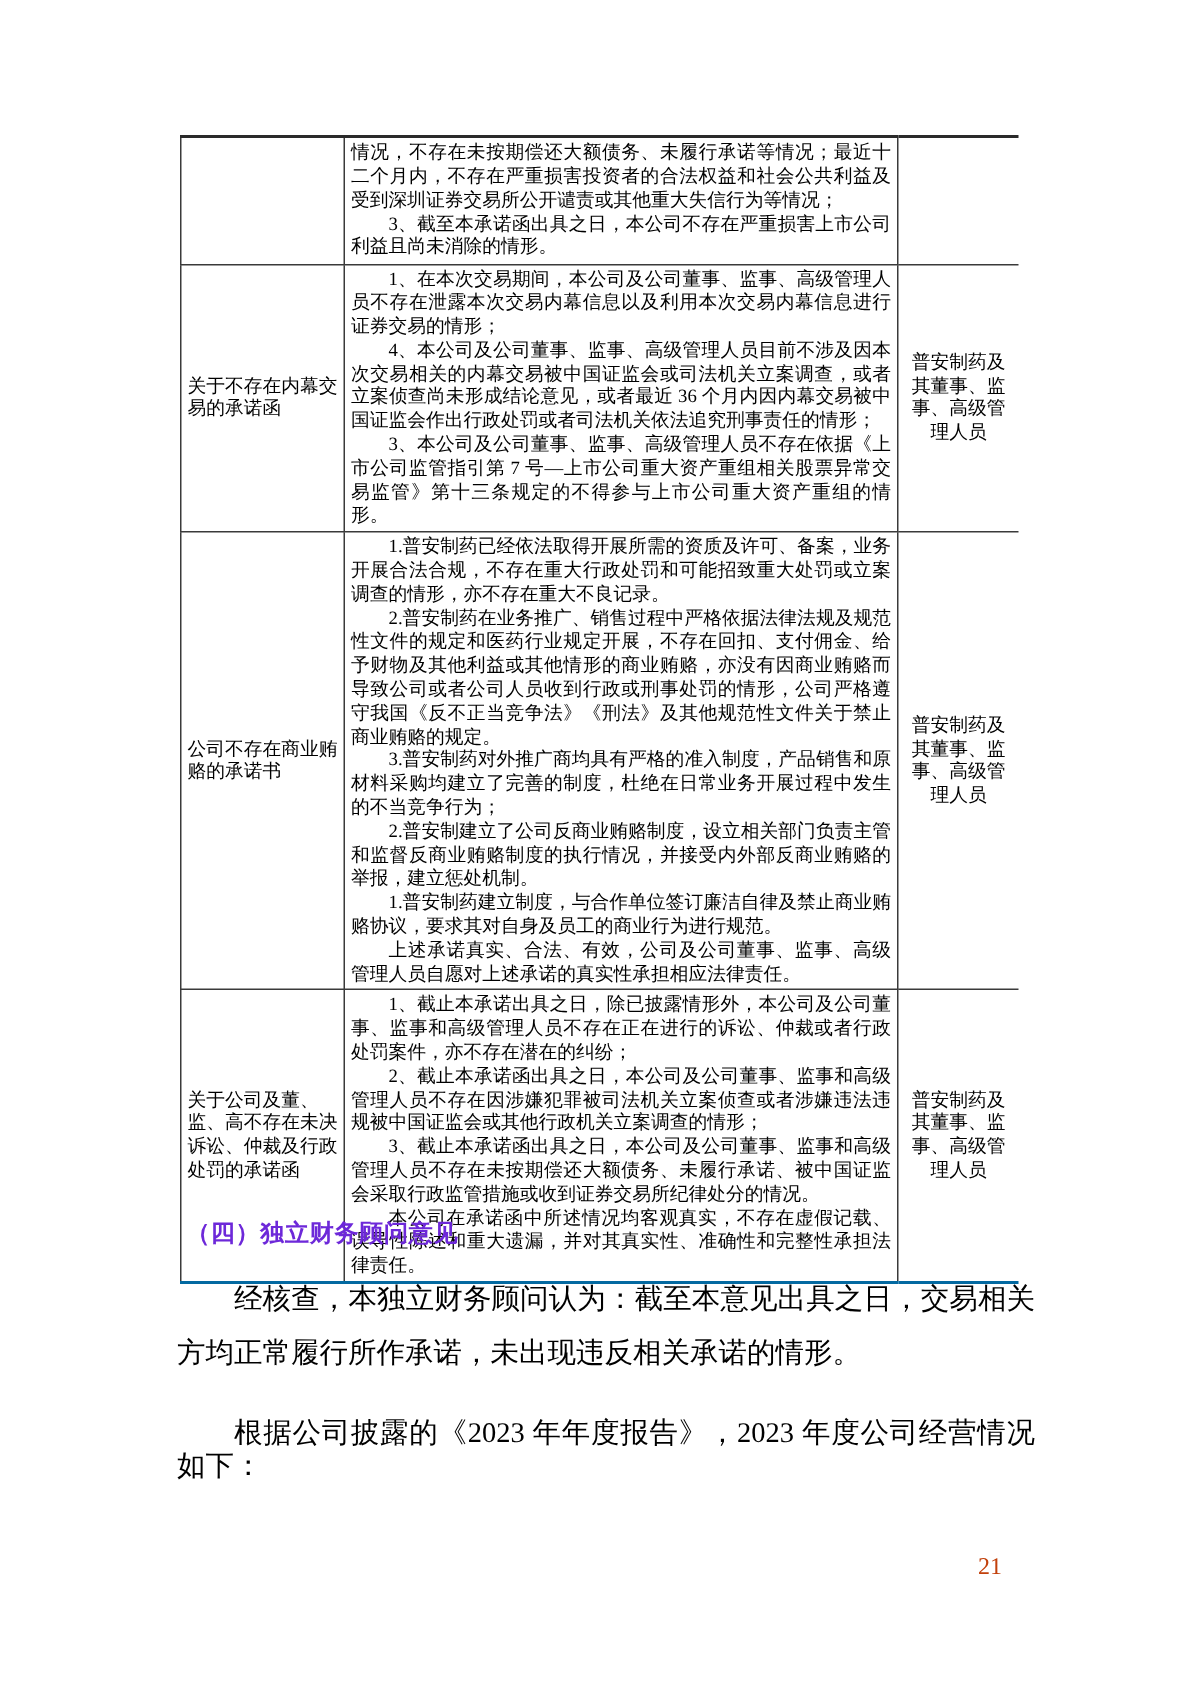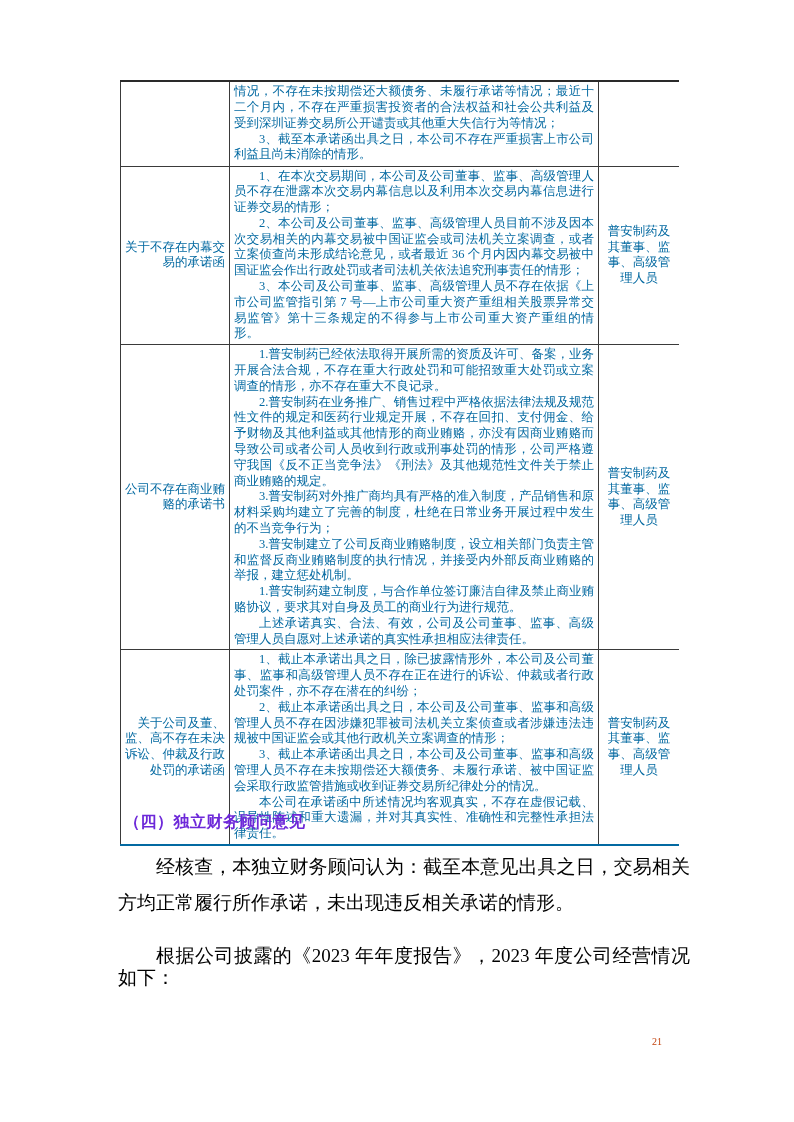"情况，不存在未按期偿还大额债务、未履行承诺等情况；最近十二个月内，不存在严重损害" table.commitments { color: #0369a1 -> #000000; top: 80px -> 90px }
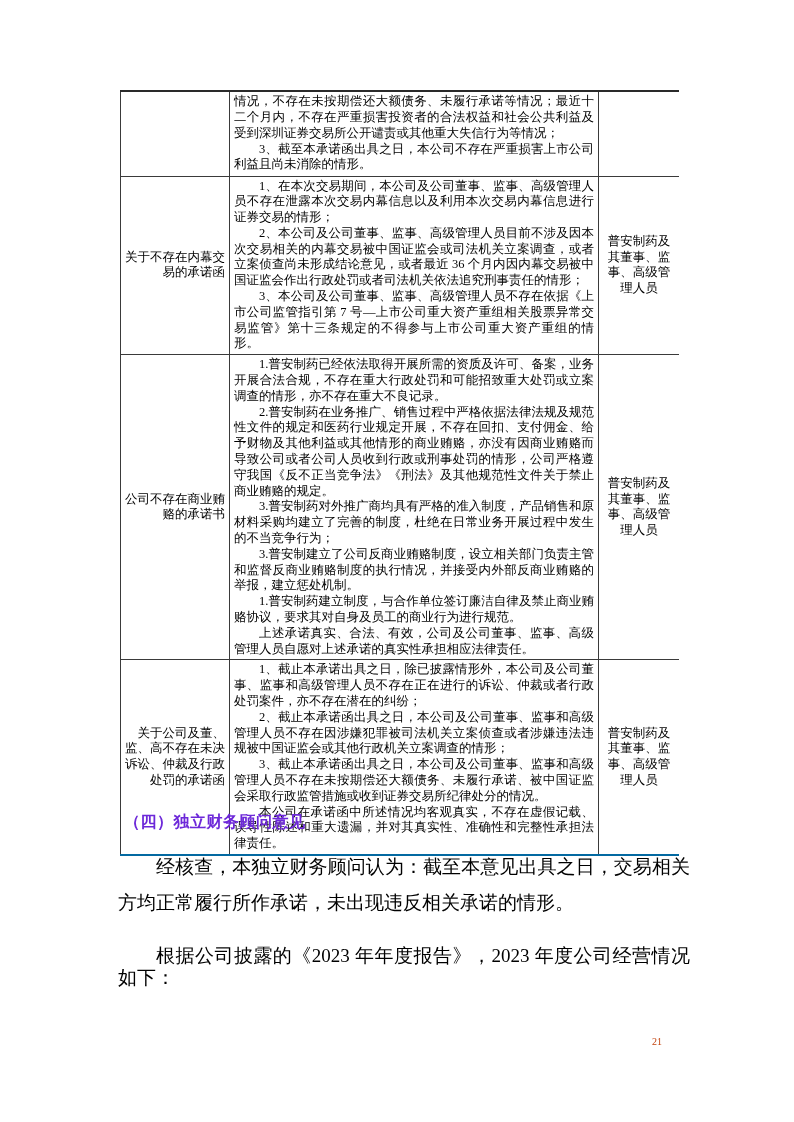"2、本公司及公司董事、监事、高级管理人员目前不涉及因本次交易相关的内幕交易被中国" p { text: 2 -> 4 }
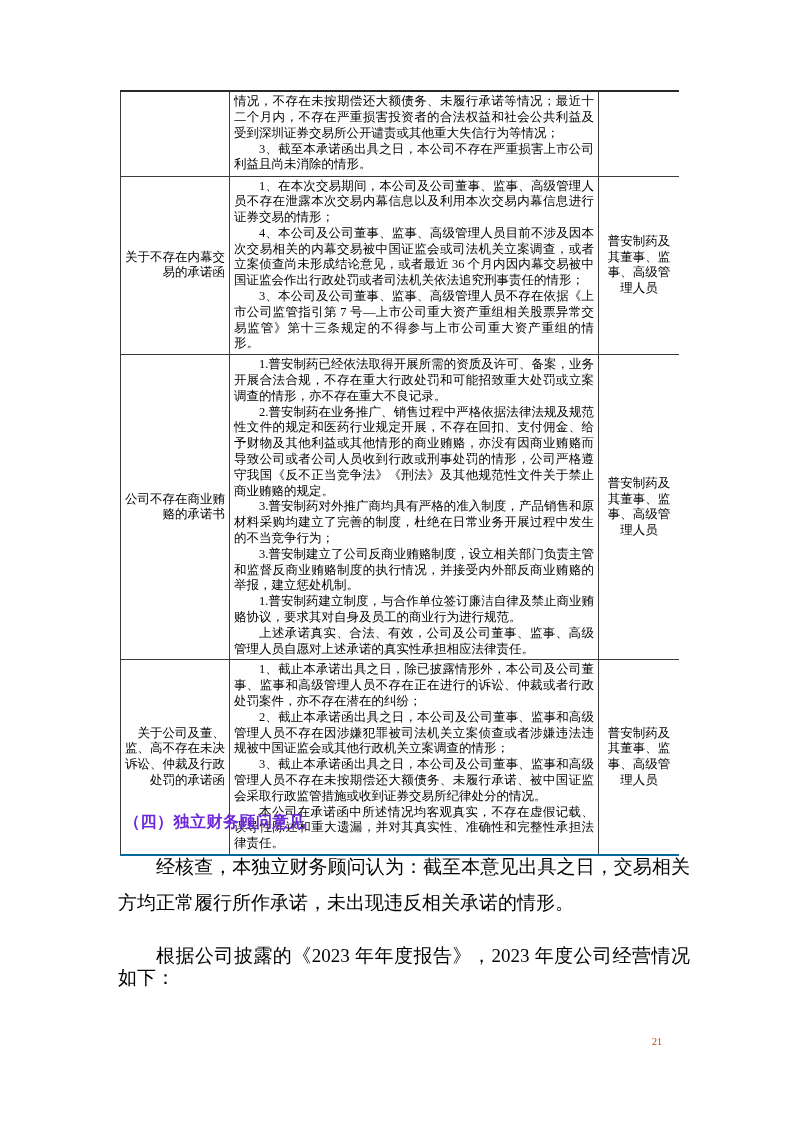"关于不存在内幕交易的承诺函" td.c1 { text-align: right -> left }
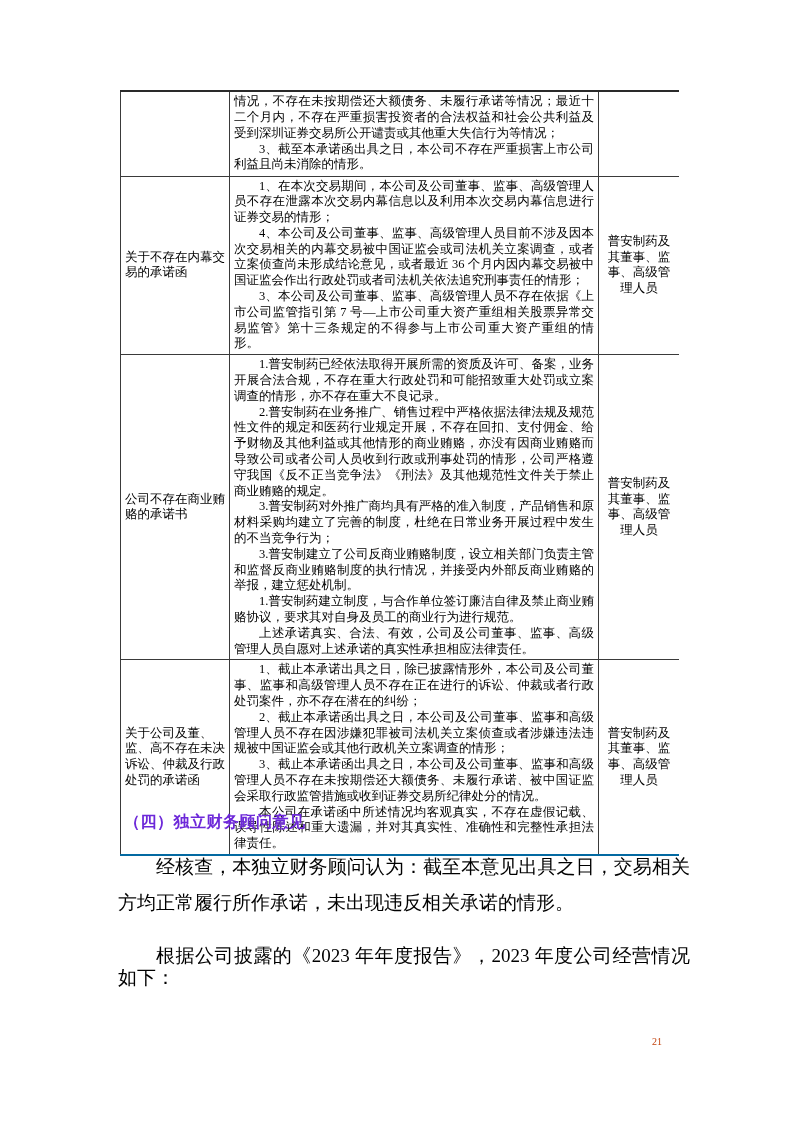"3.普安制建立了公司反商业贿赂制度，设立相关部门负责主管和监督反商业贿赂制度的执" p { text: 3 -> 2 }
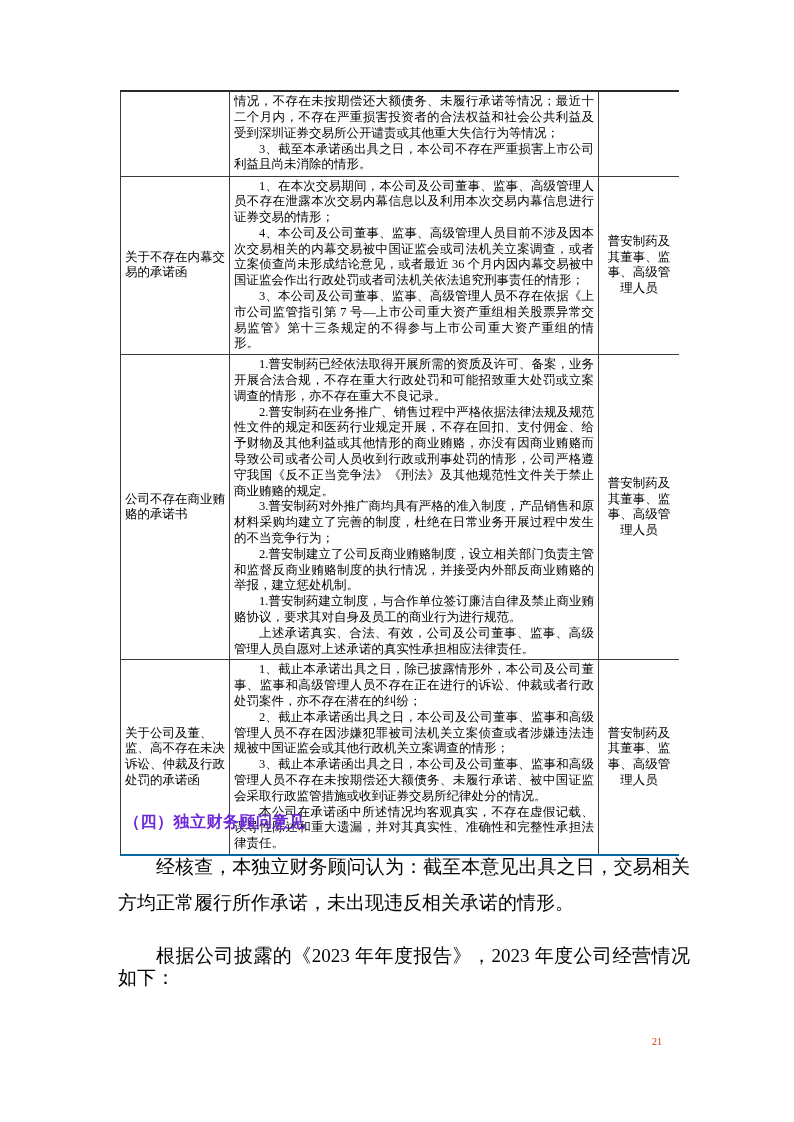"21" .page-number { font-size: 10px -> 16px }
